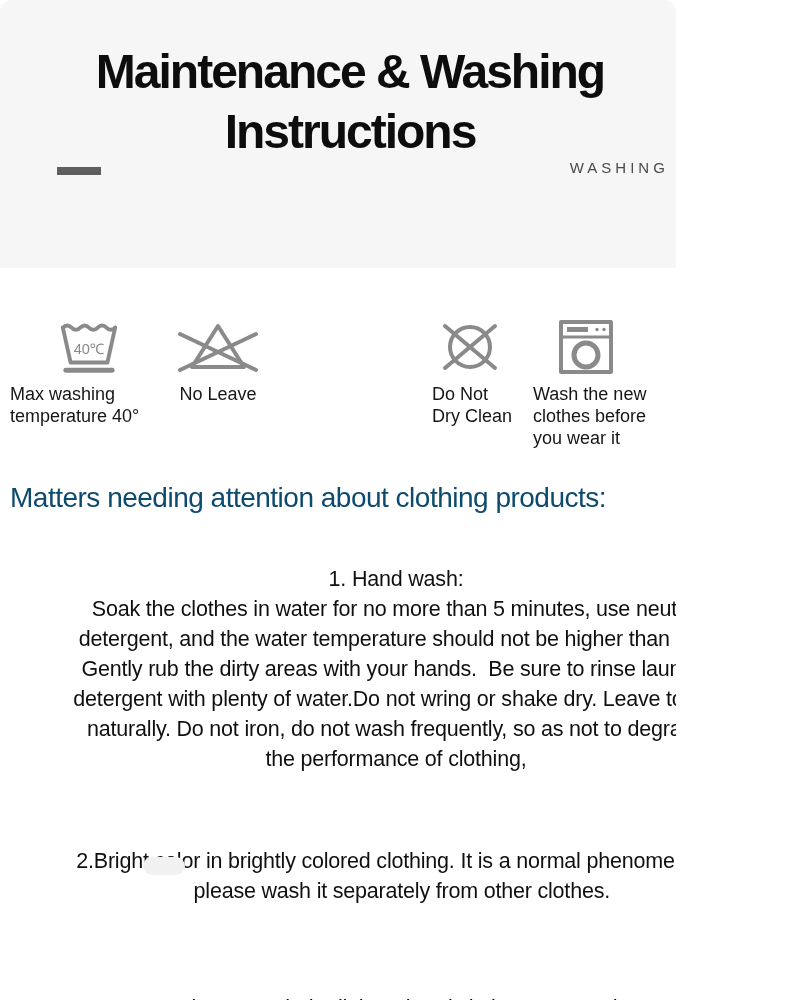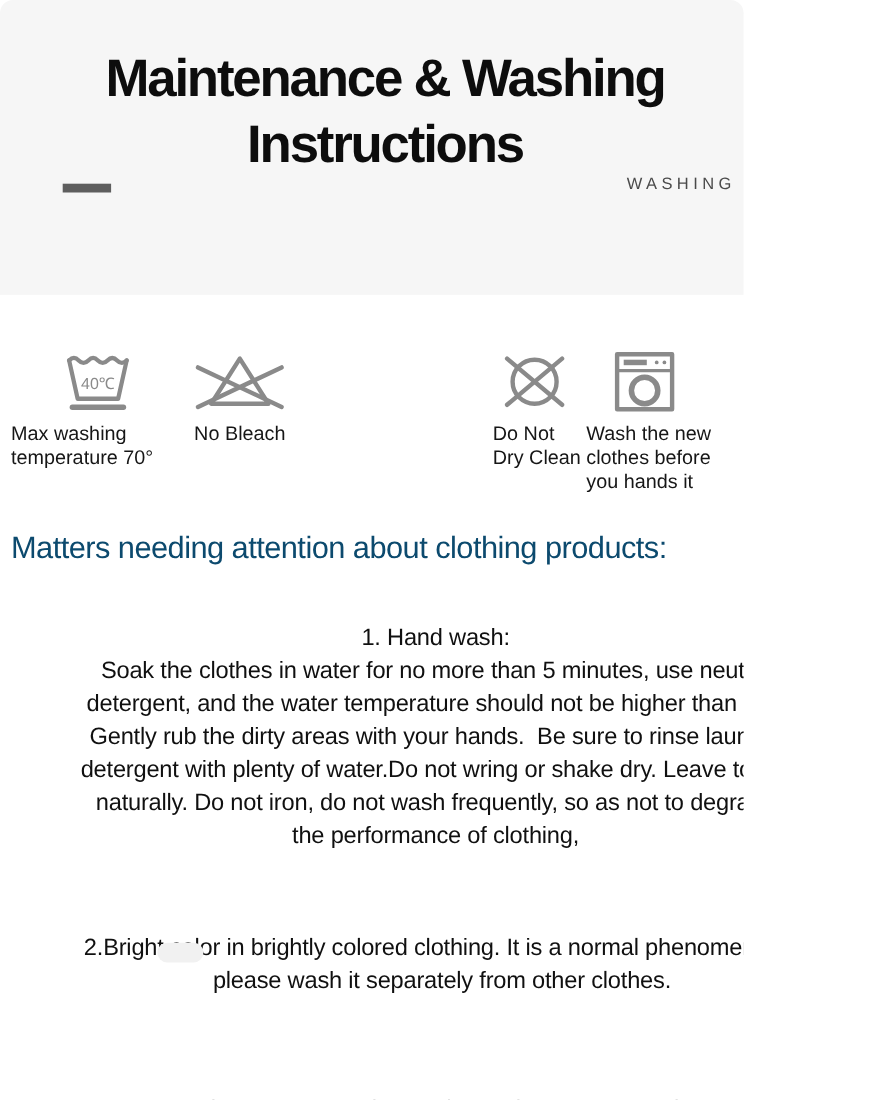"Max washing" div.ilabel { text: 70 -> 40 }
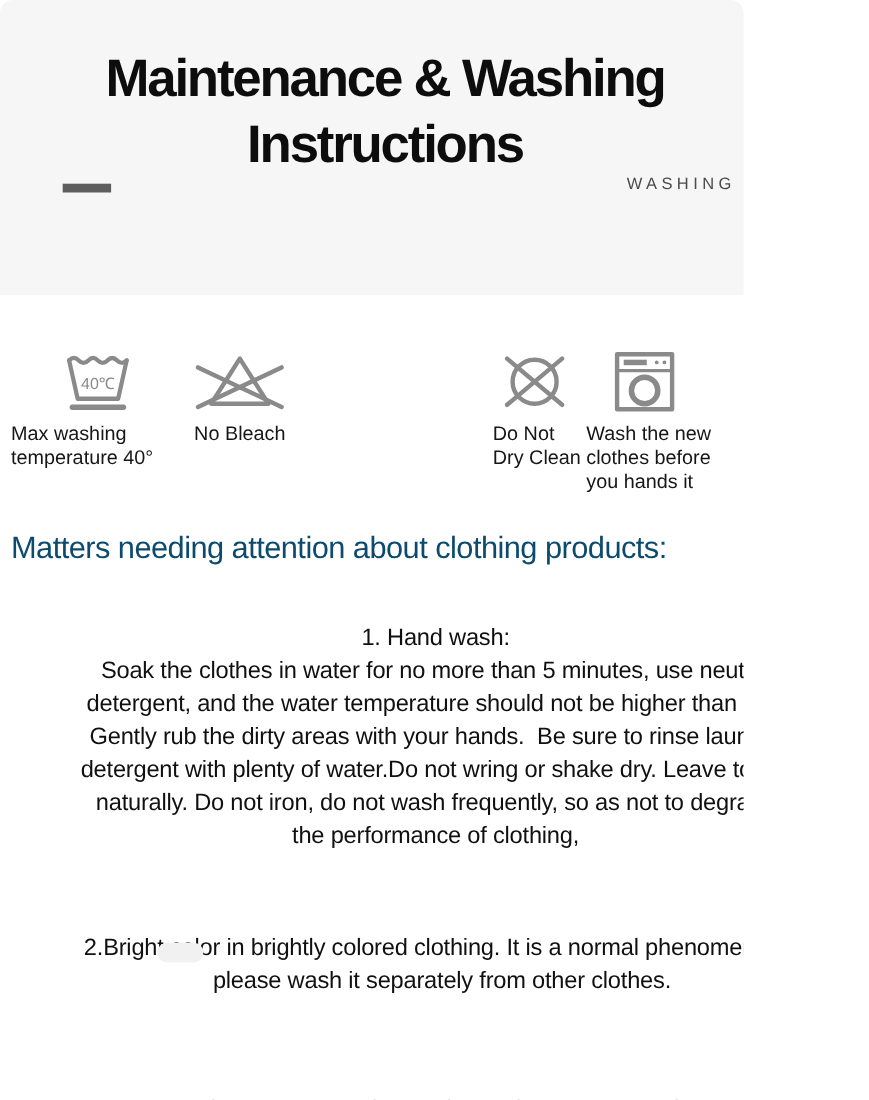"No Bleach" div.ilabel { text: Bleach -> Leave }
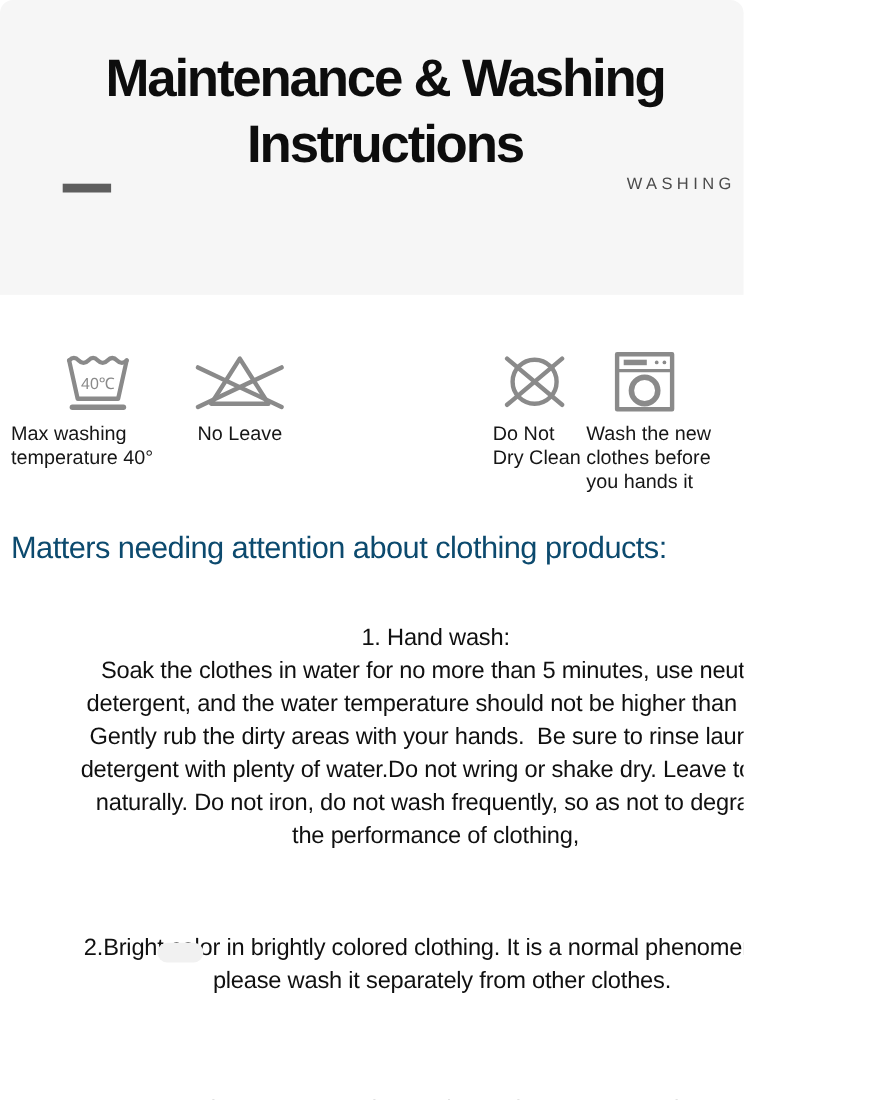"Do Not" .c4 { left: 436px -> 420px }
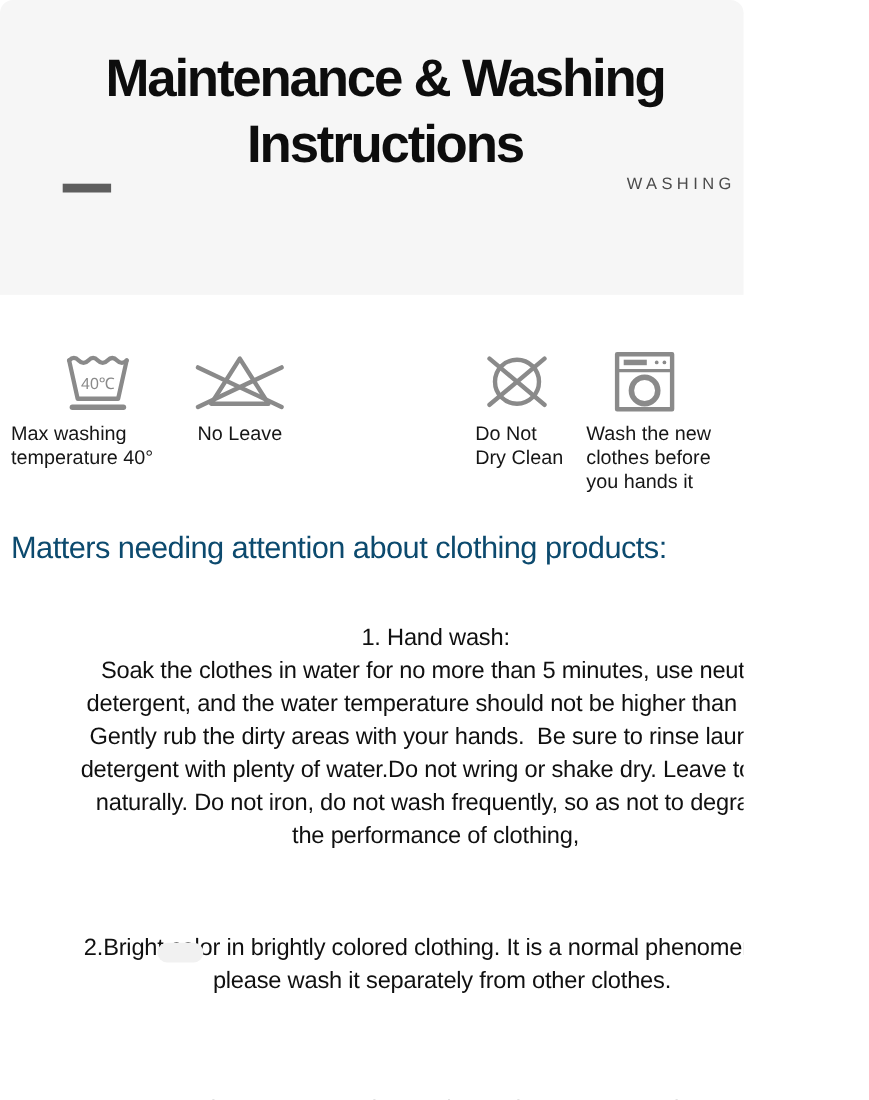"Wash the new" div.ilabel { text: hands -> wear }
